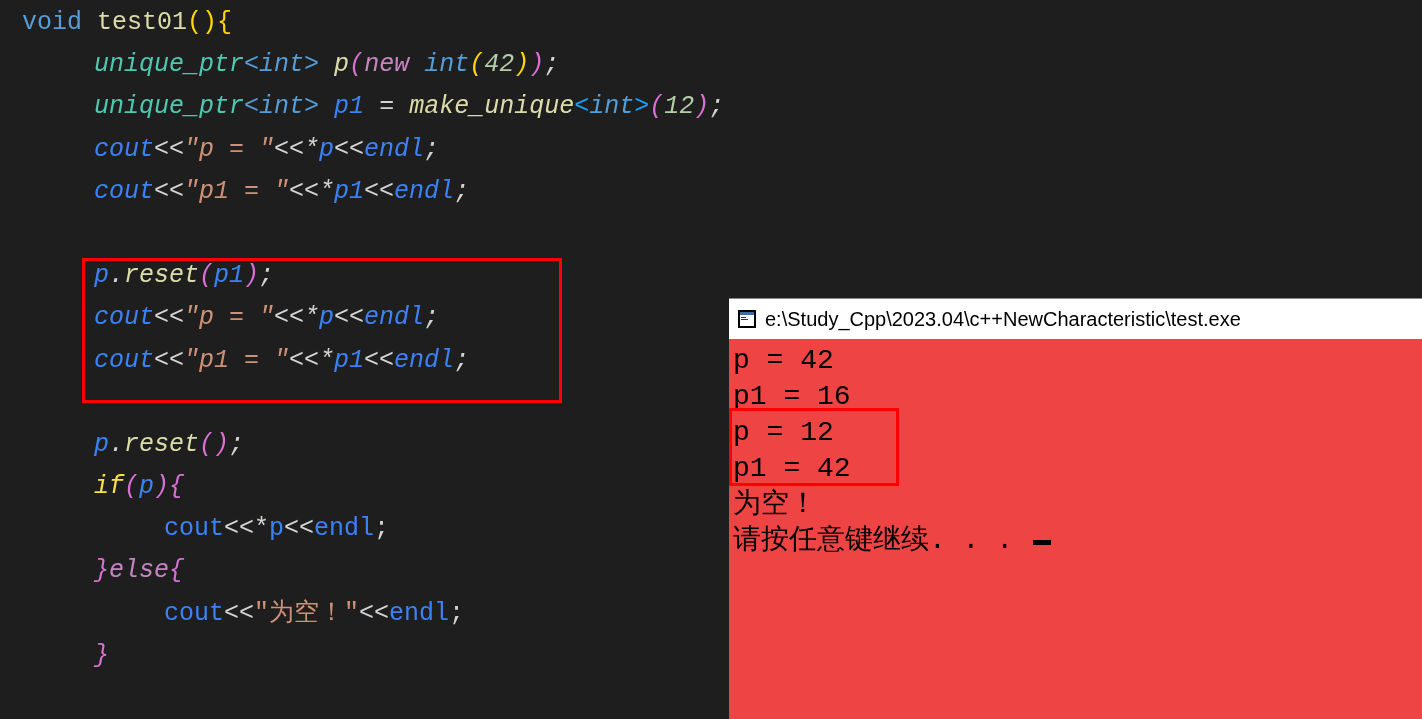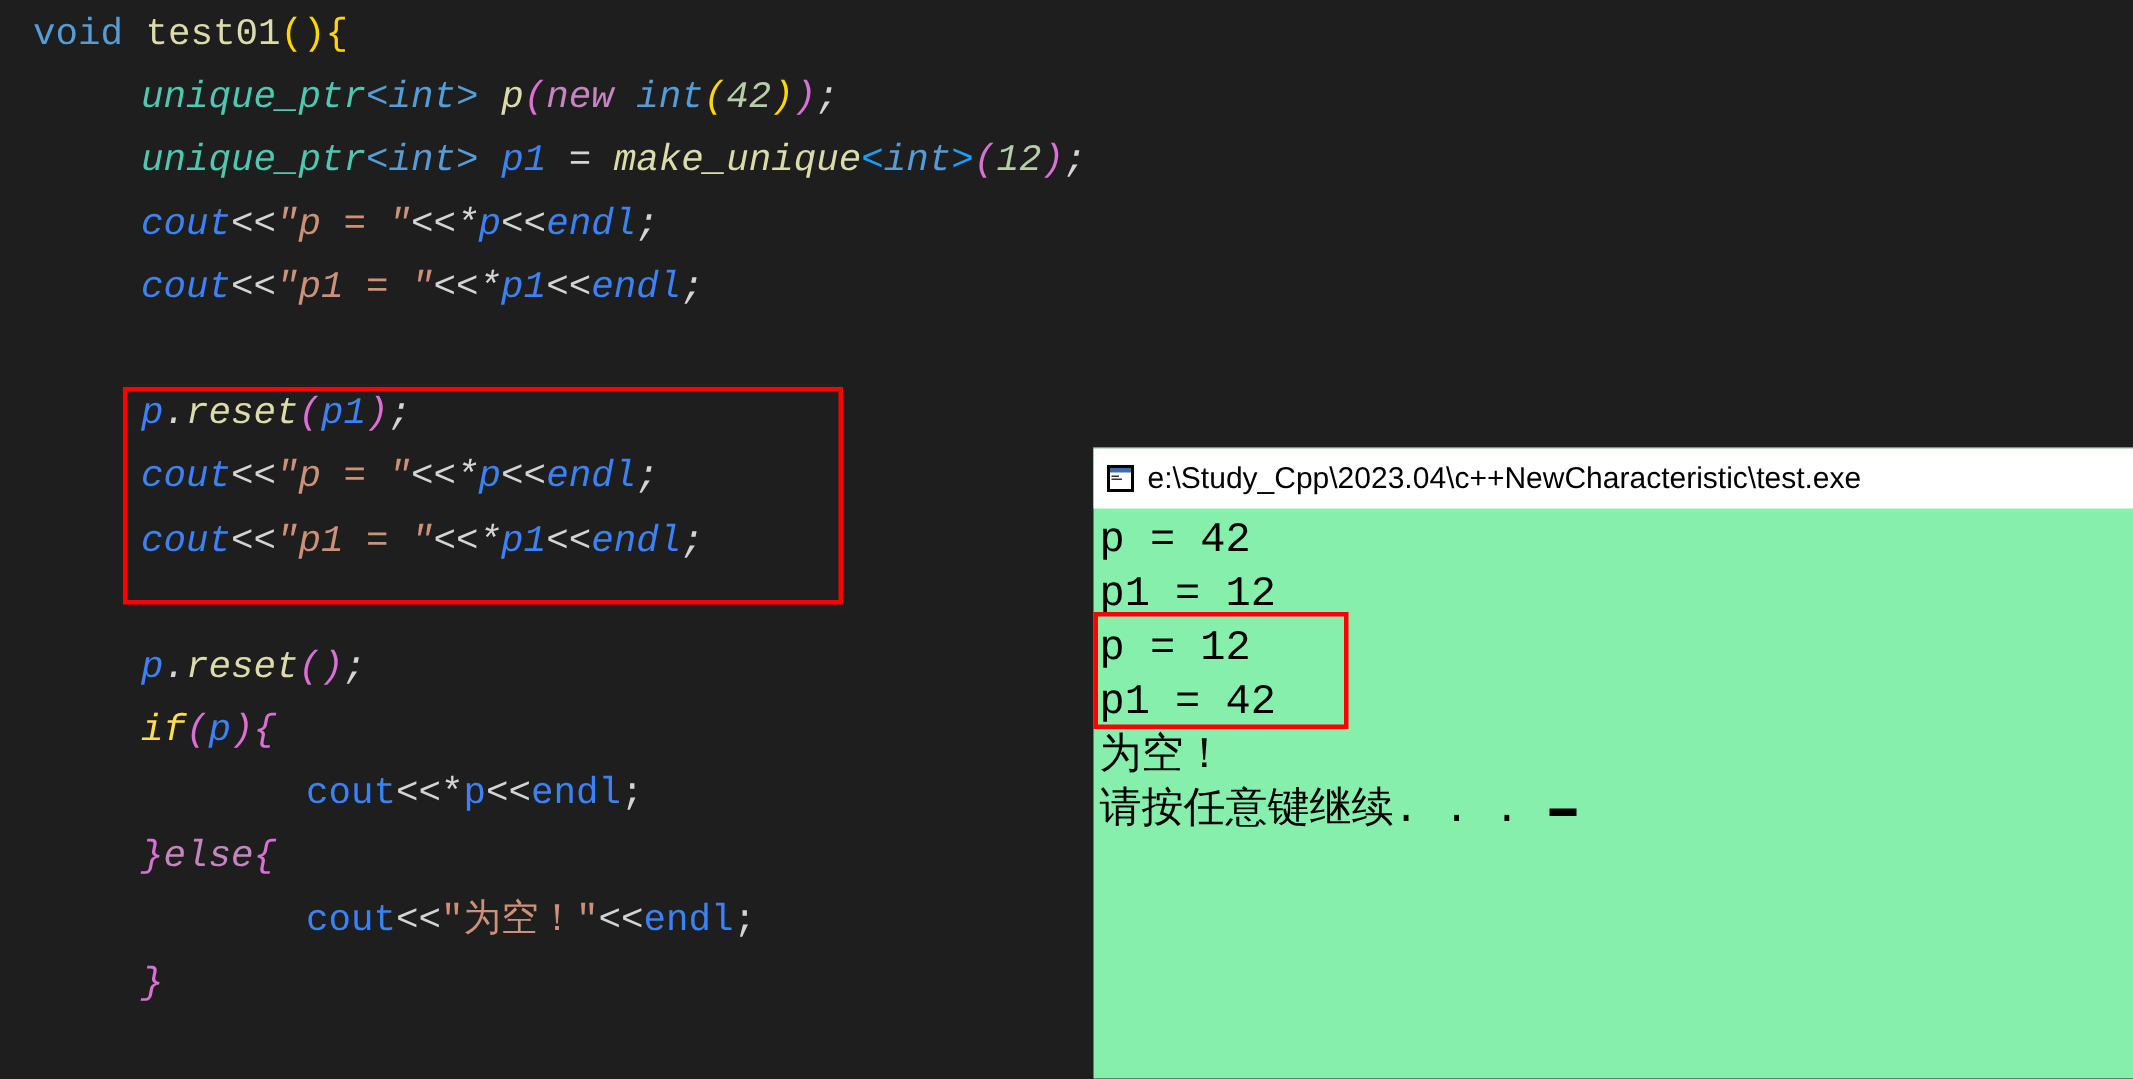"e:\Study_Cpp\2023.04\c++NewCharacteristi" .terminal-window { background: #86efac -> #ef4444 }
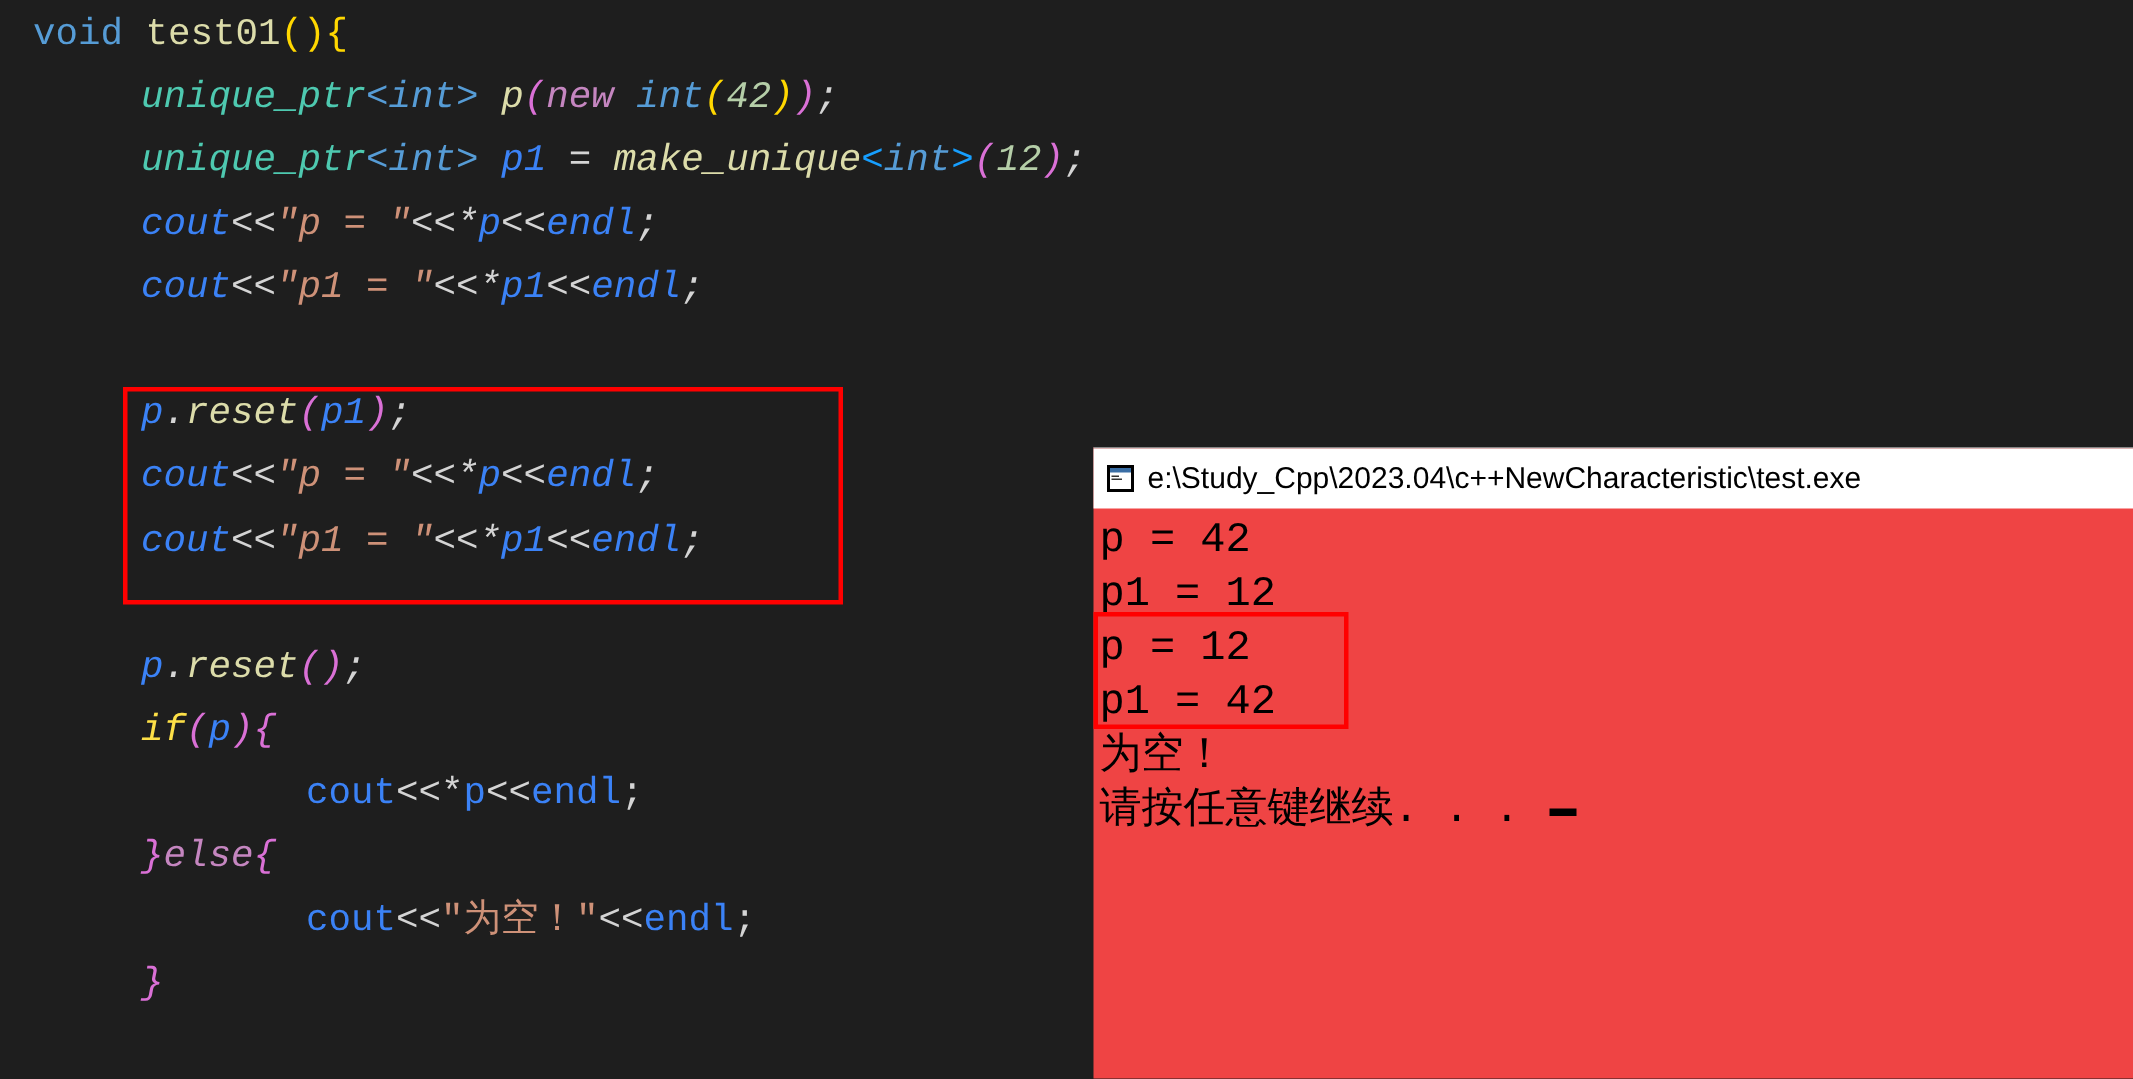"p1 = 12" div.term-line { text: 12 -> 16 }
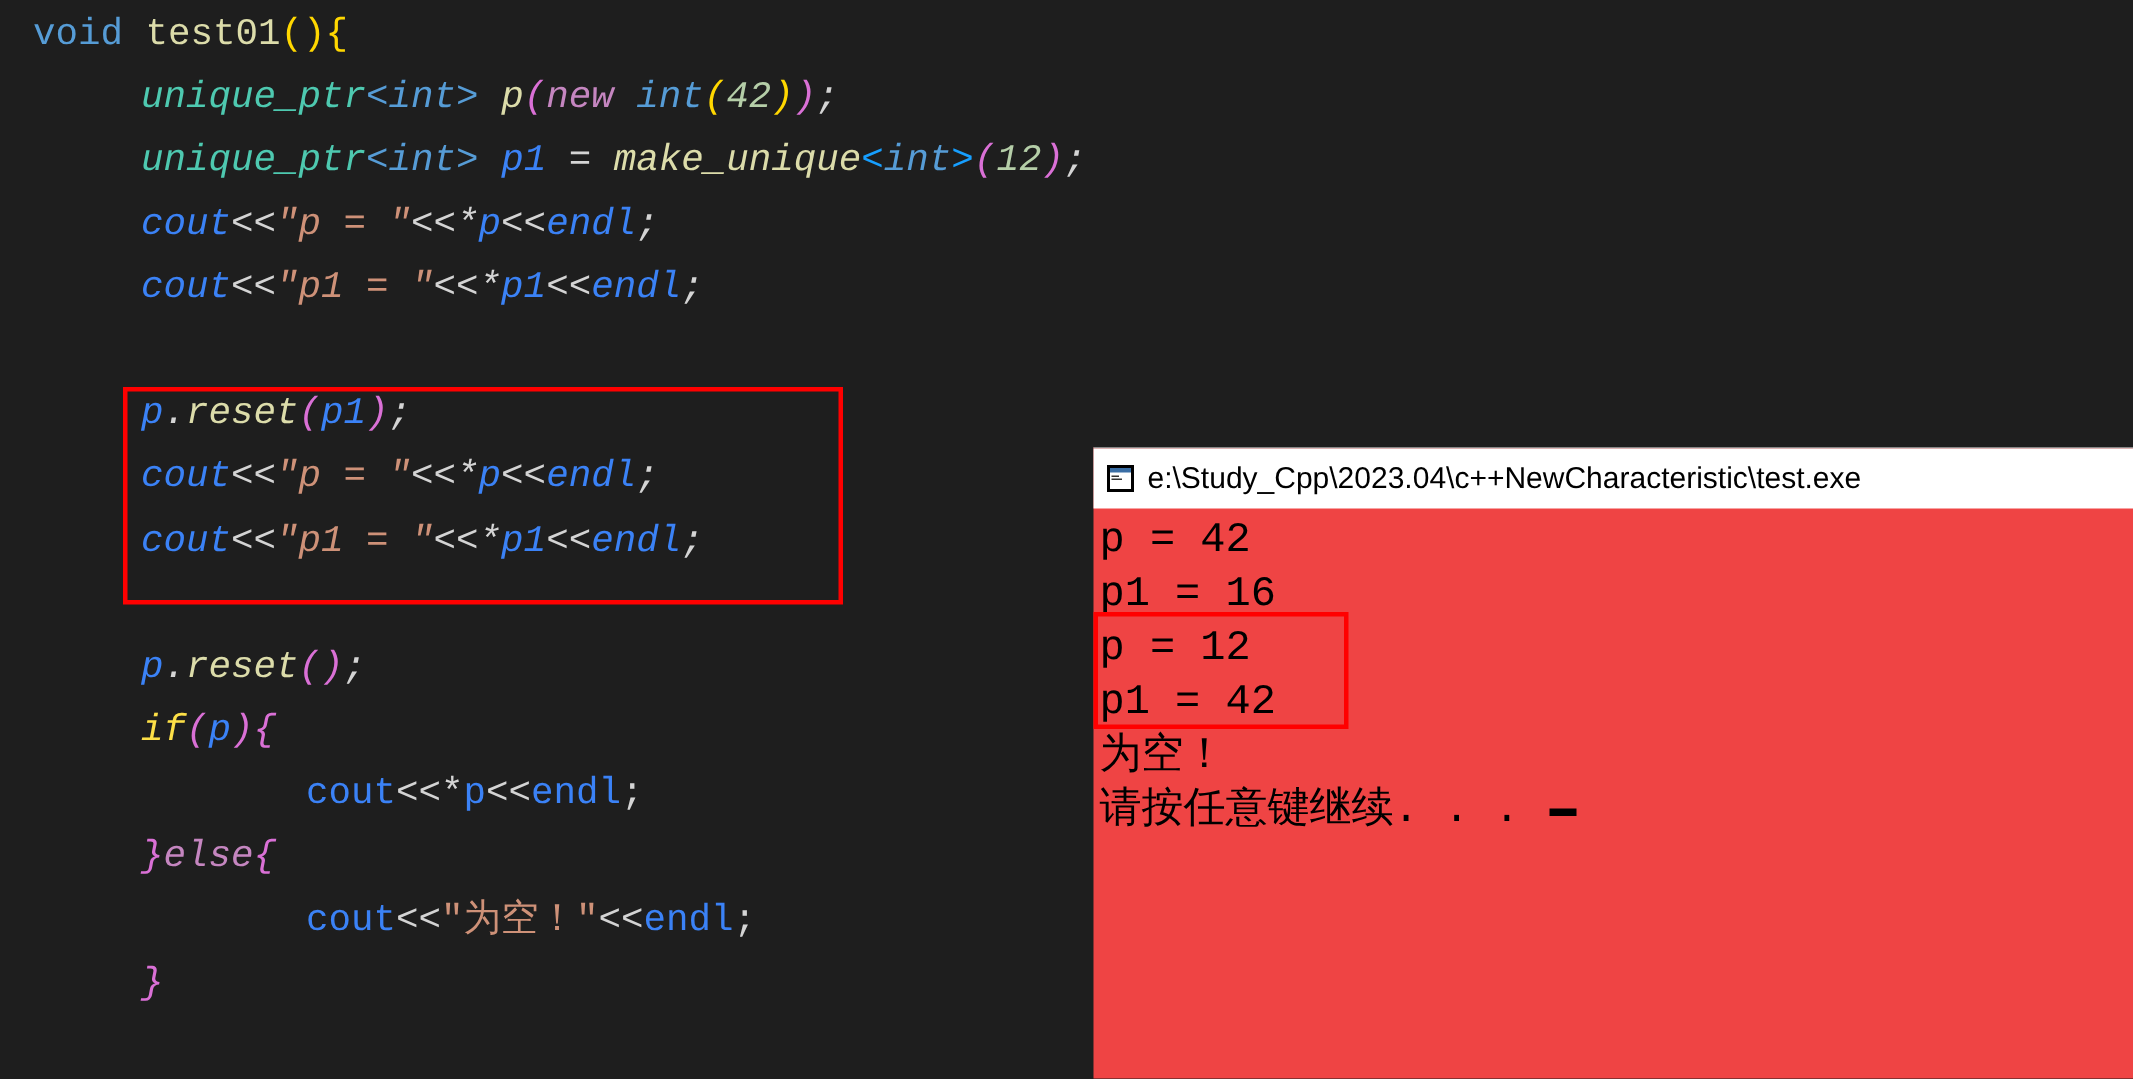"cout<<*p<<endl;" .indent2 { margin-left: 40px -> none }
